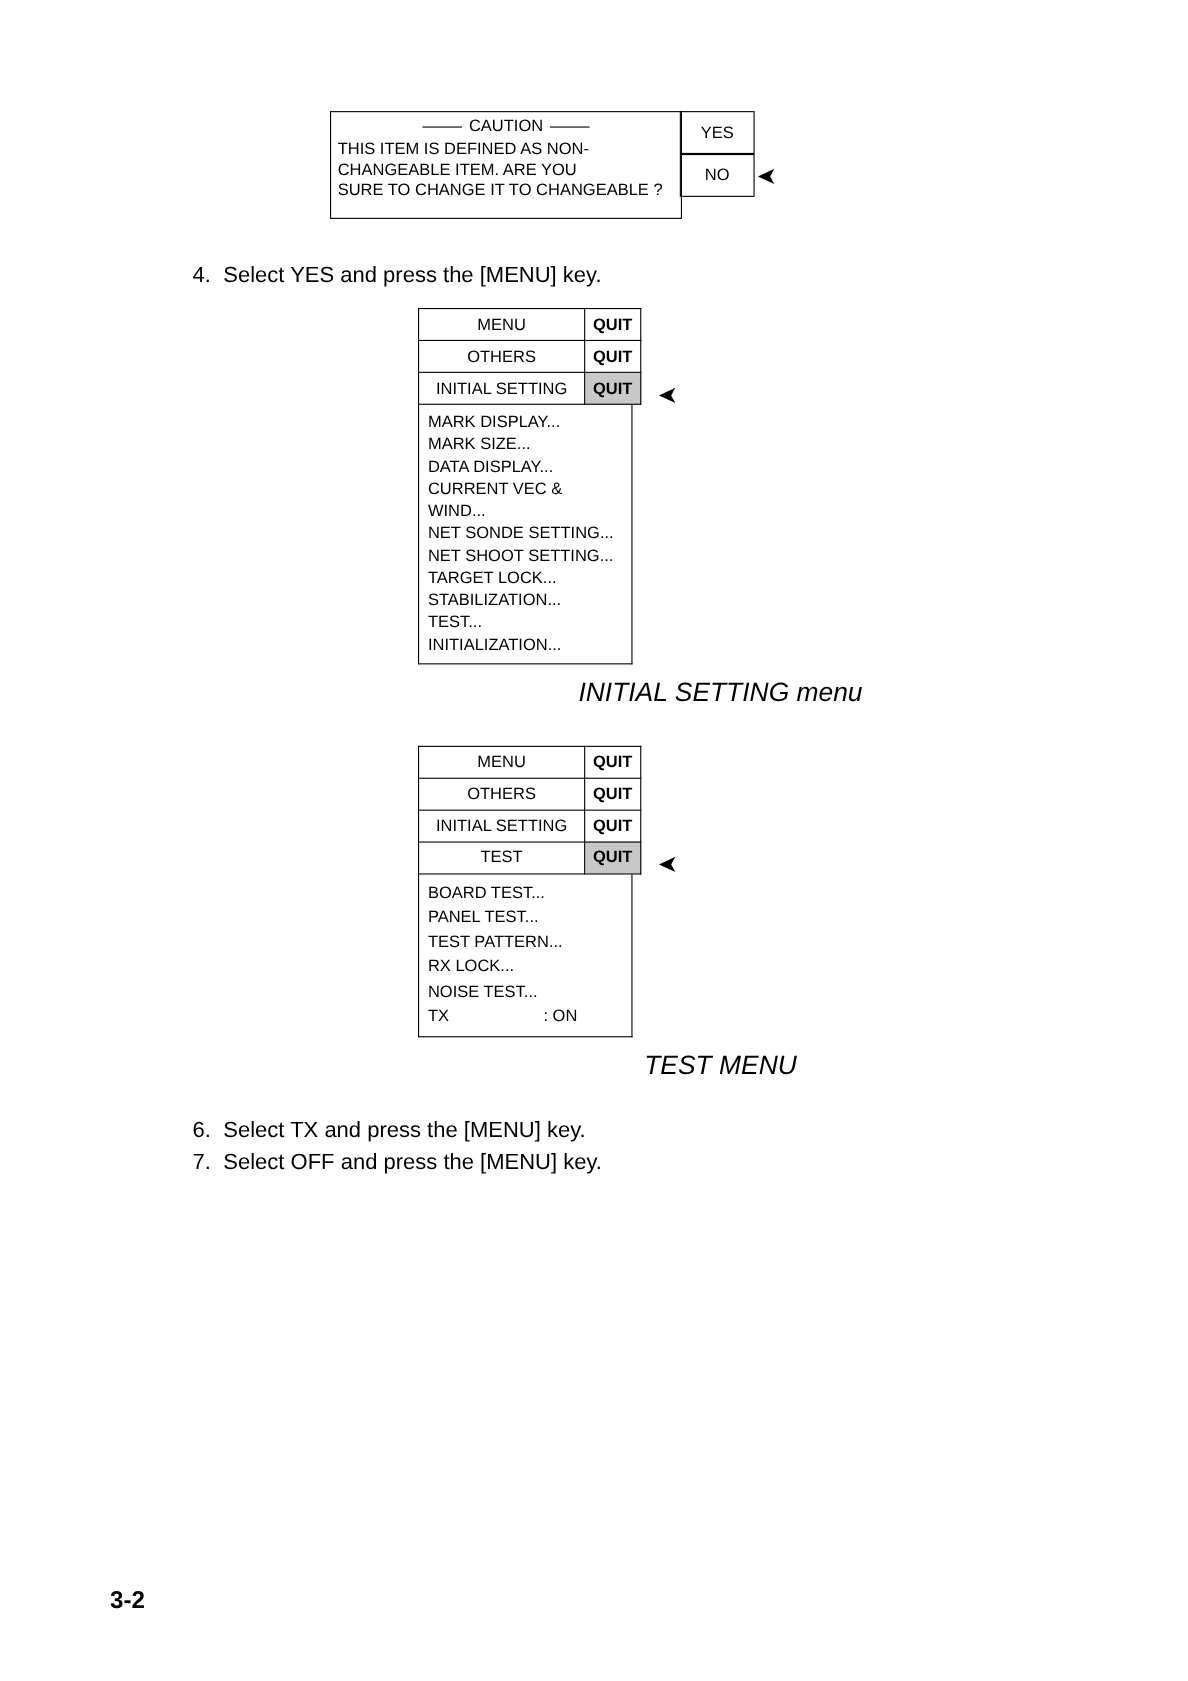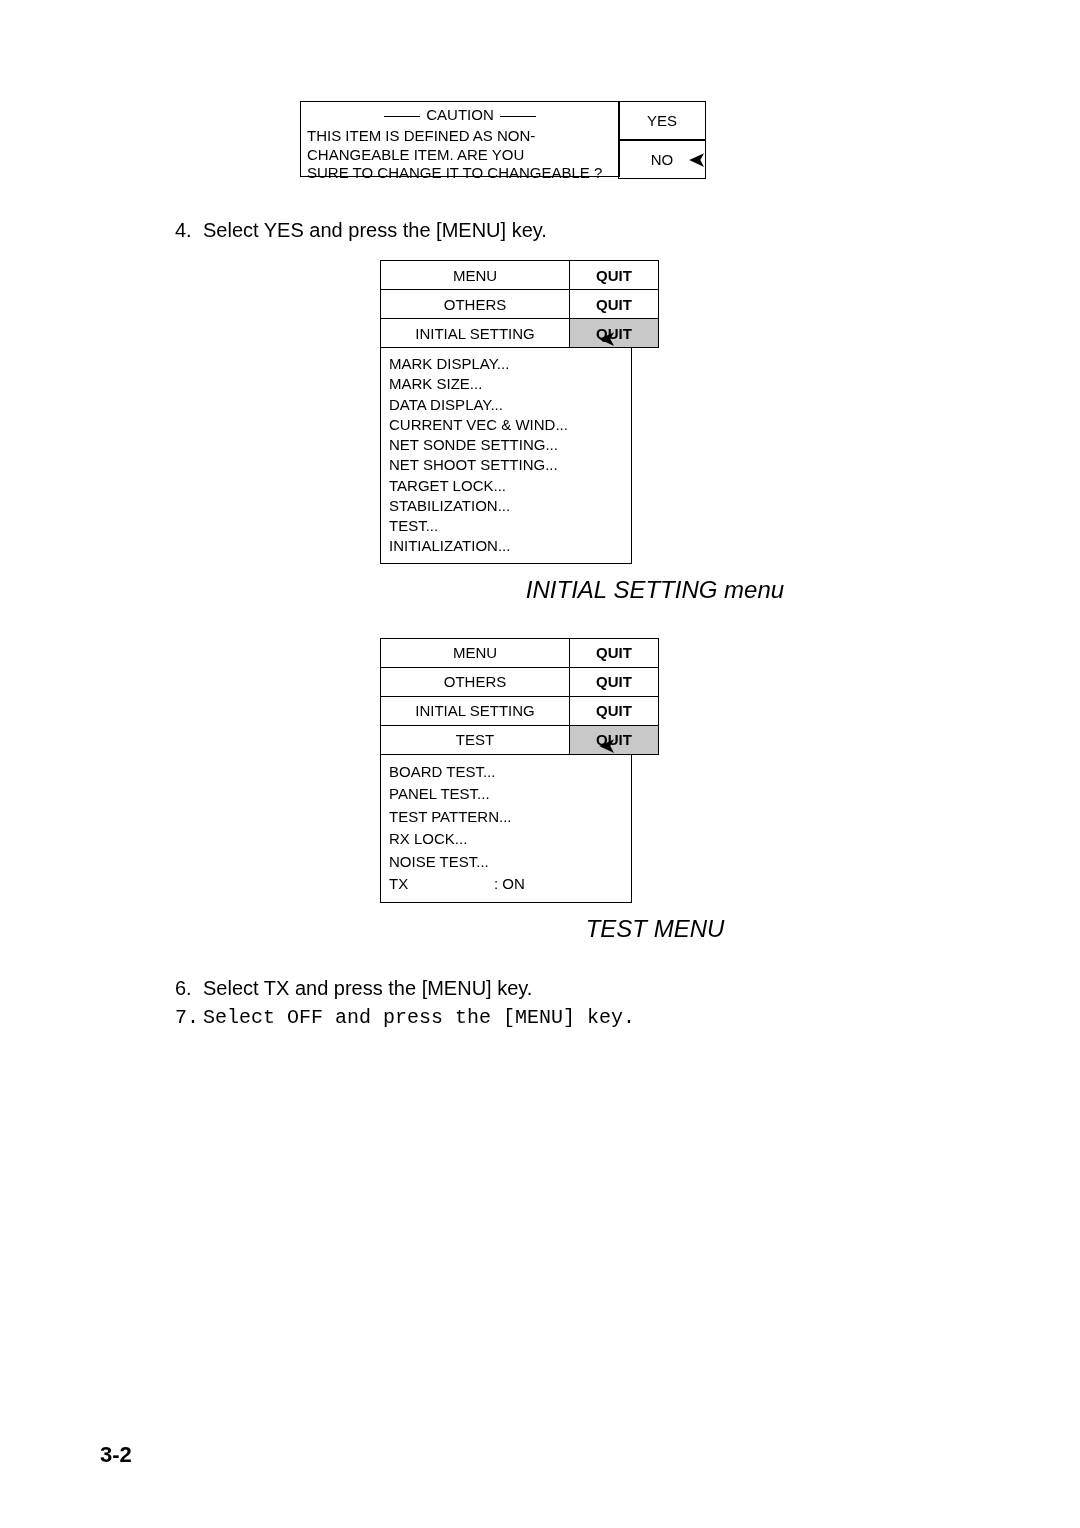"CAUTION" .caution-left { height: 76px -> 98px }
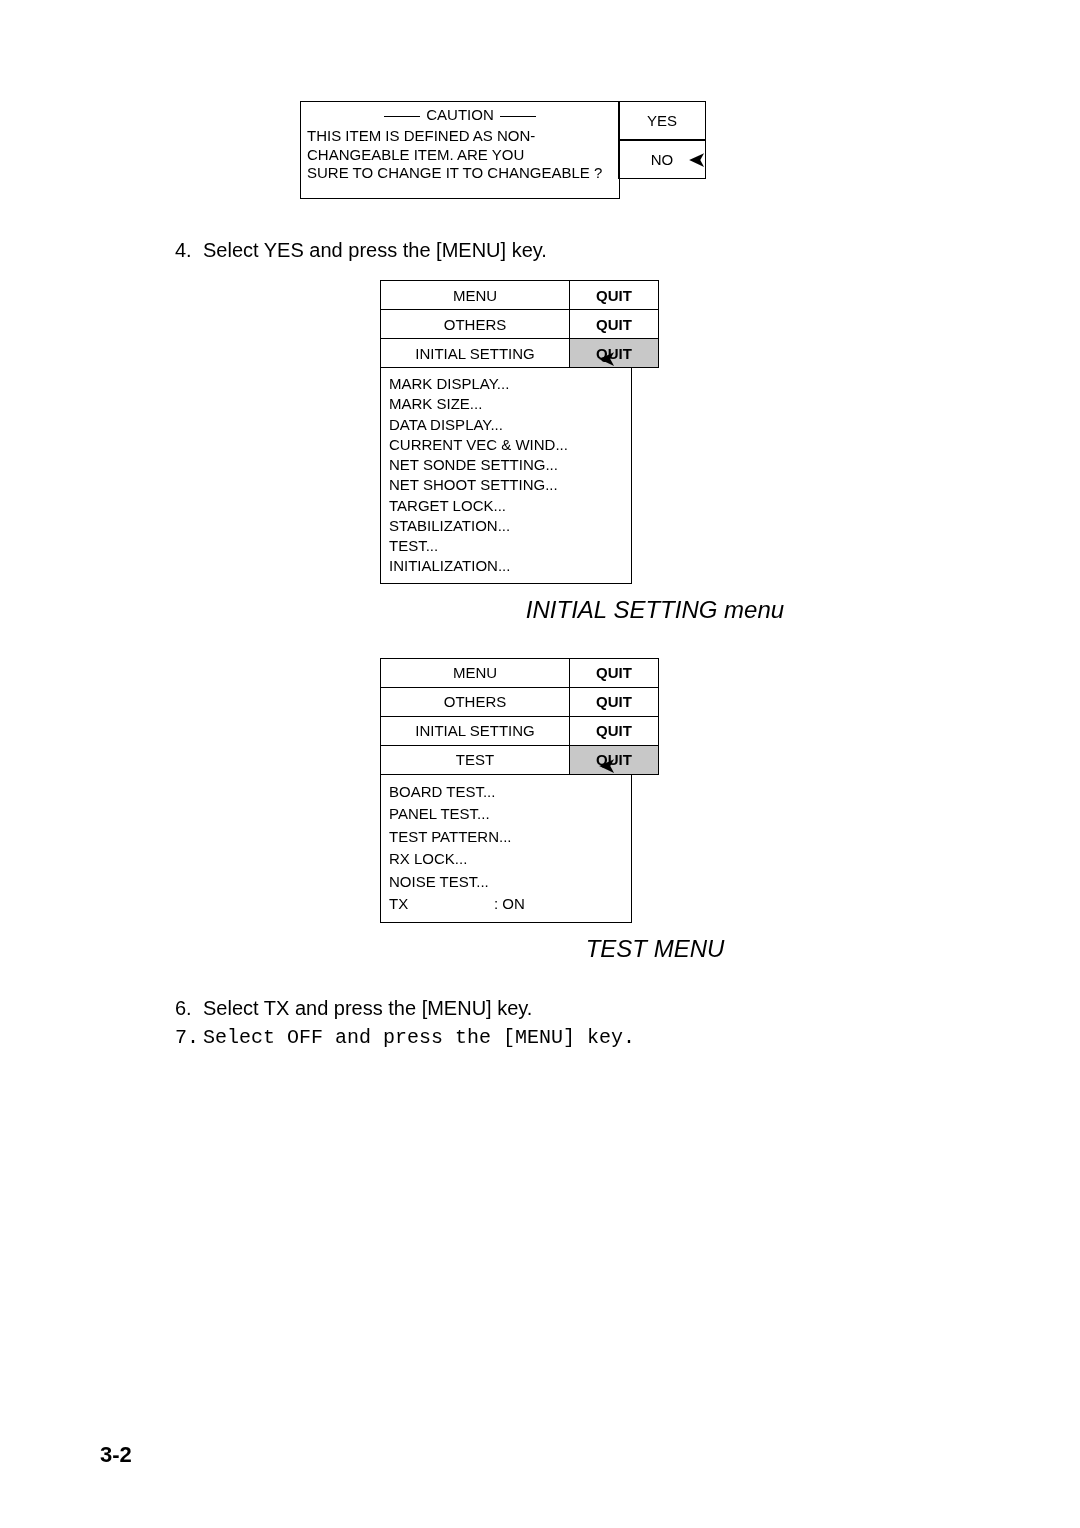"YES" .yes-no-cell { width: 88px -> 68px }
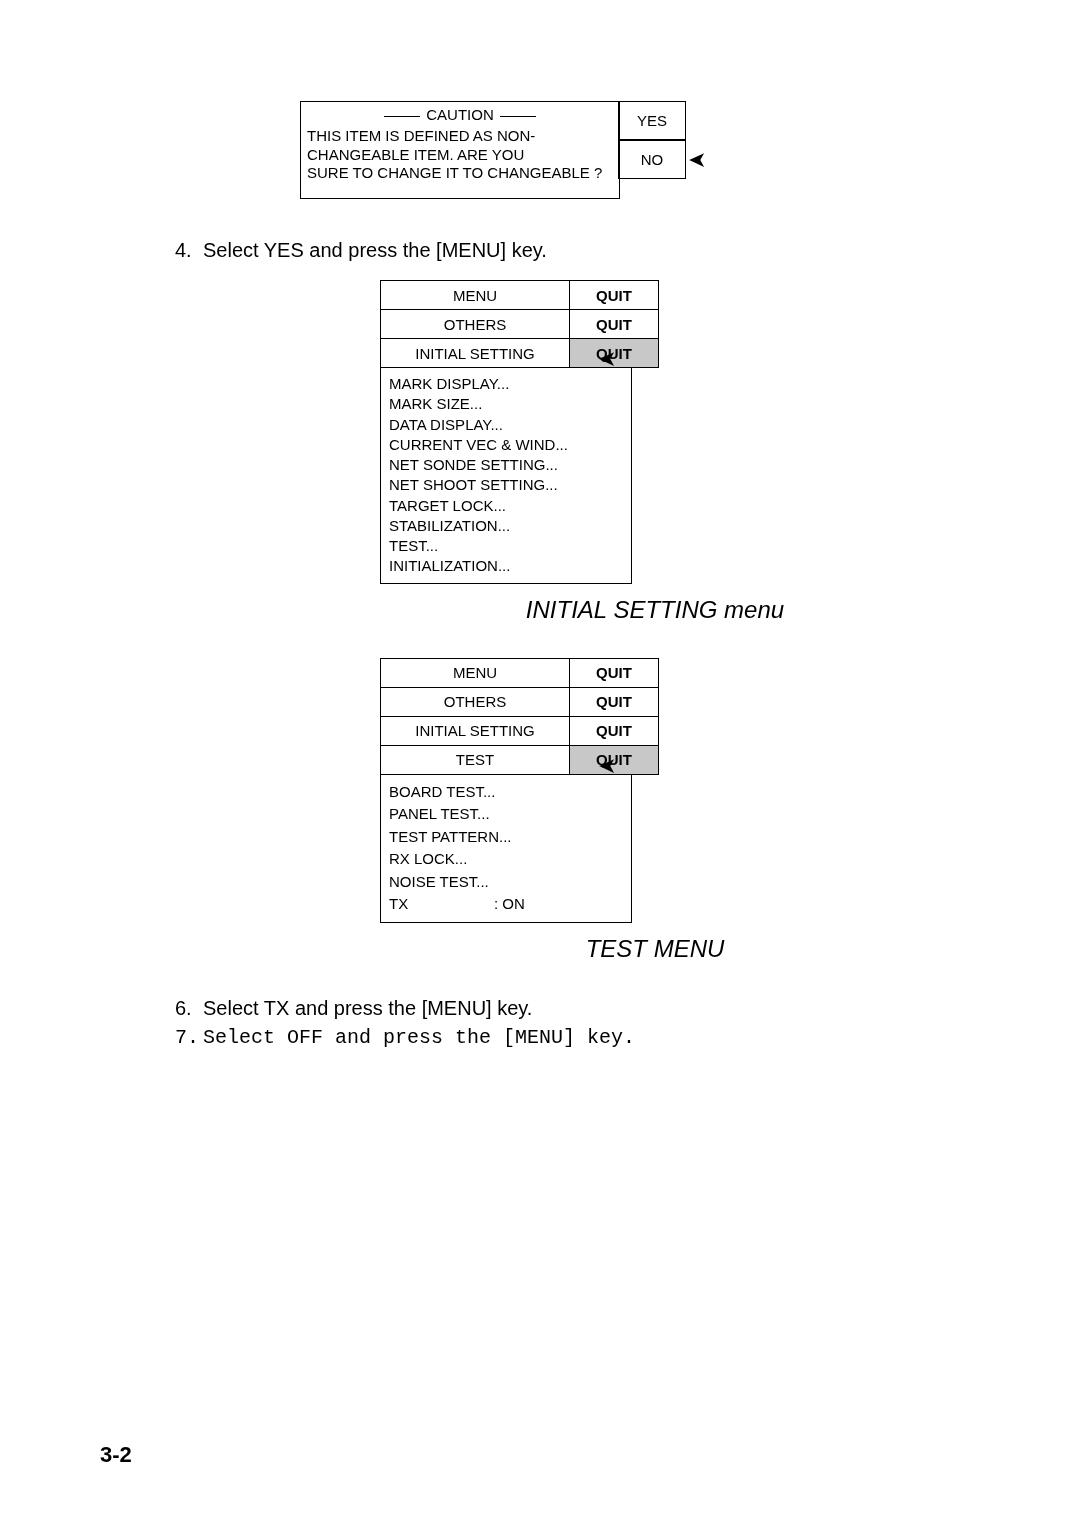"MENU" .menu-table td { padding: 3px 19px -> 3px 0 }
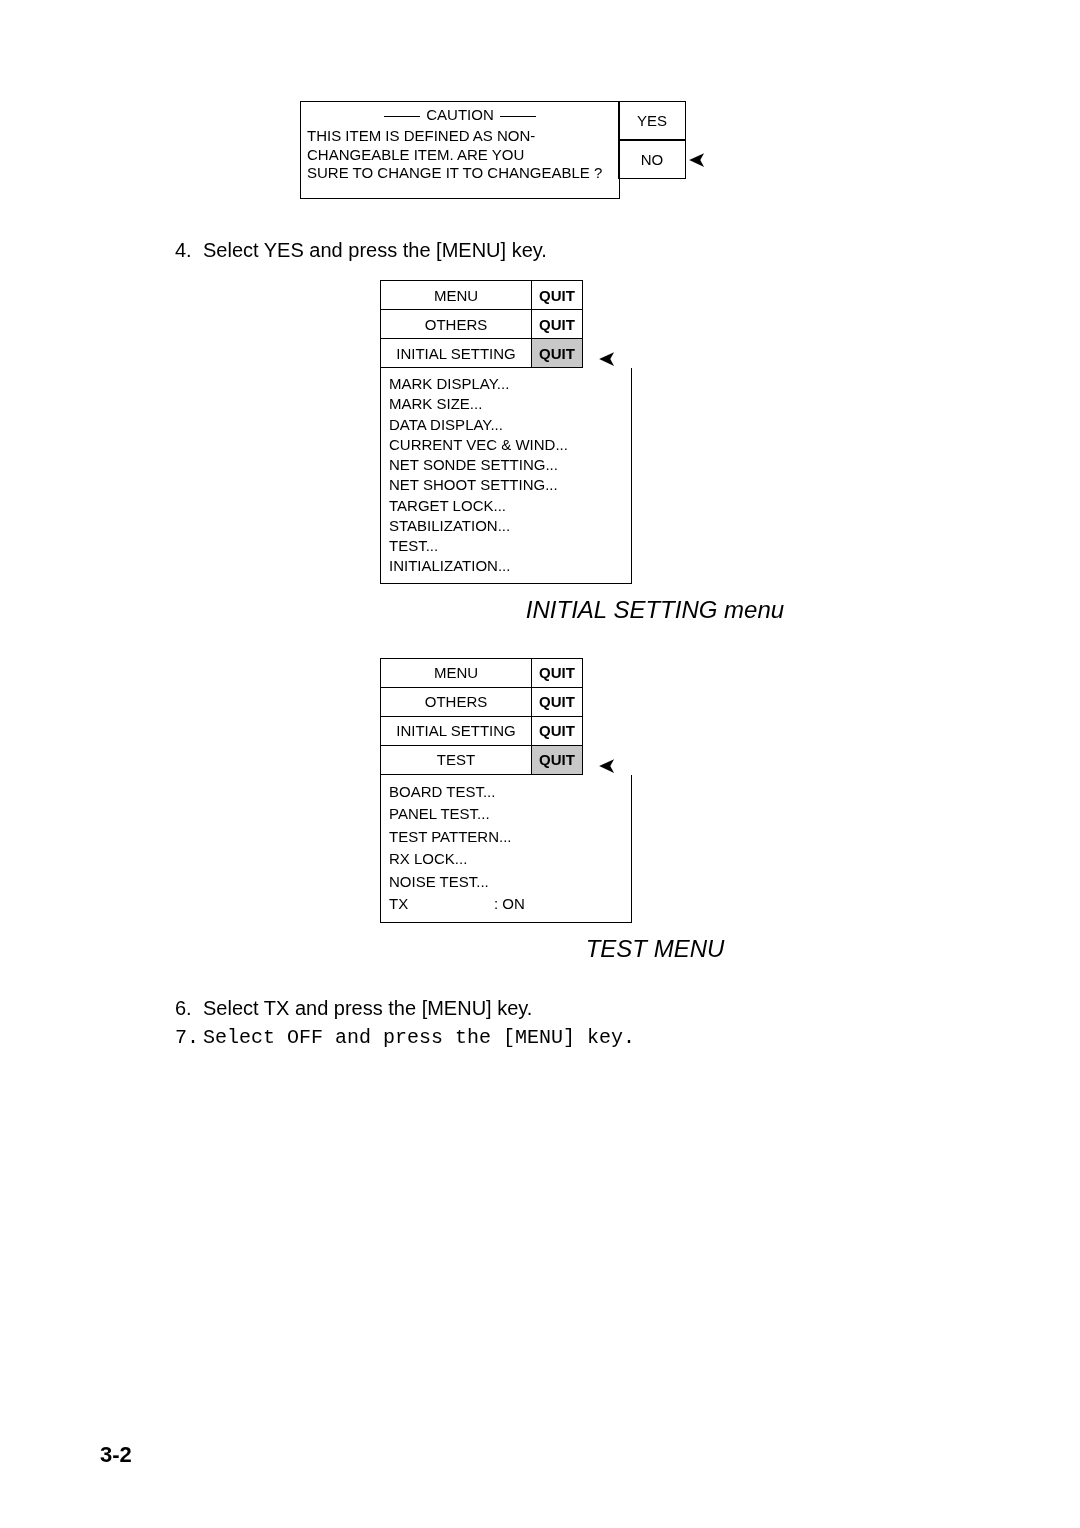"MARK DISPLAY..." .menu-body { width: 252px -> 195px }
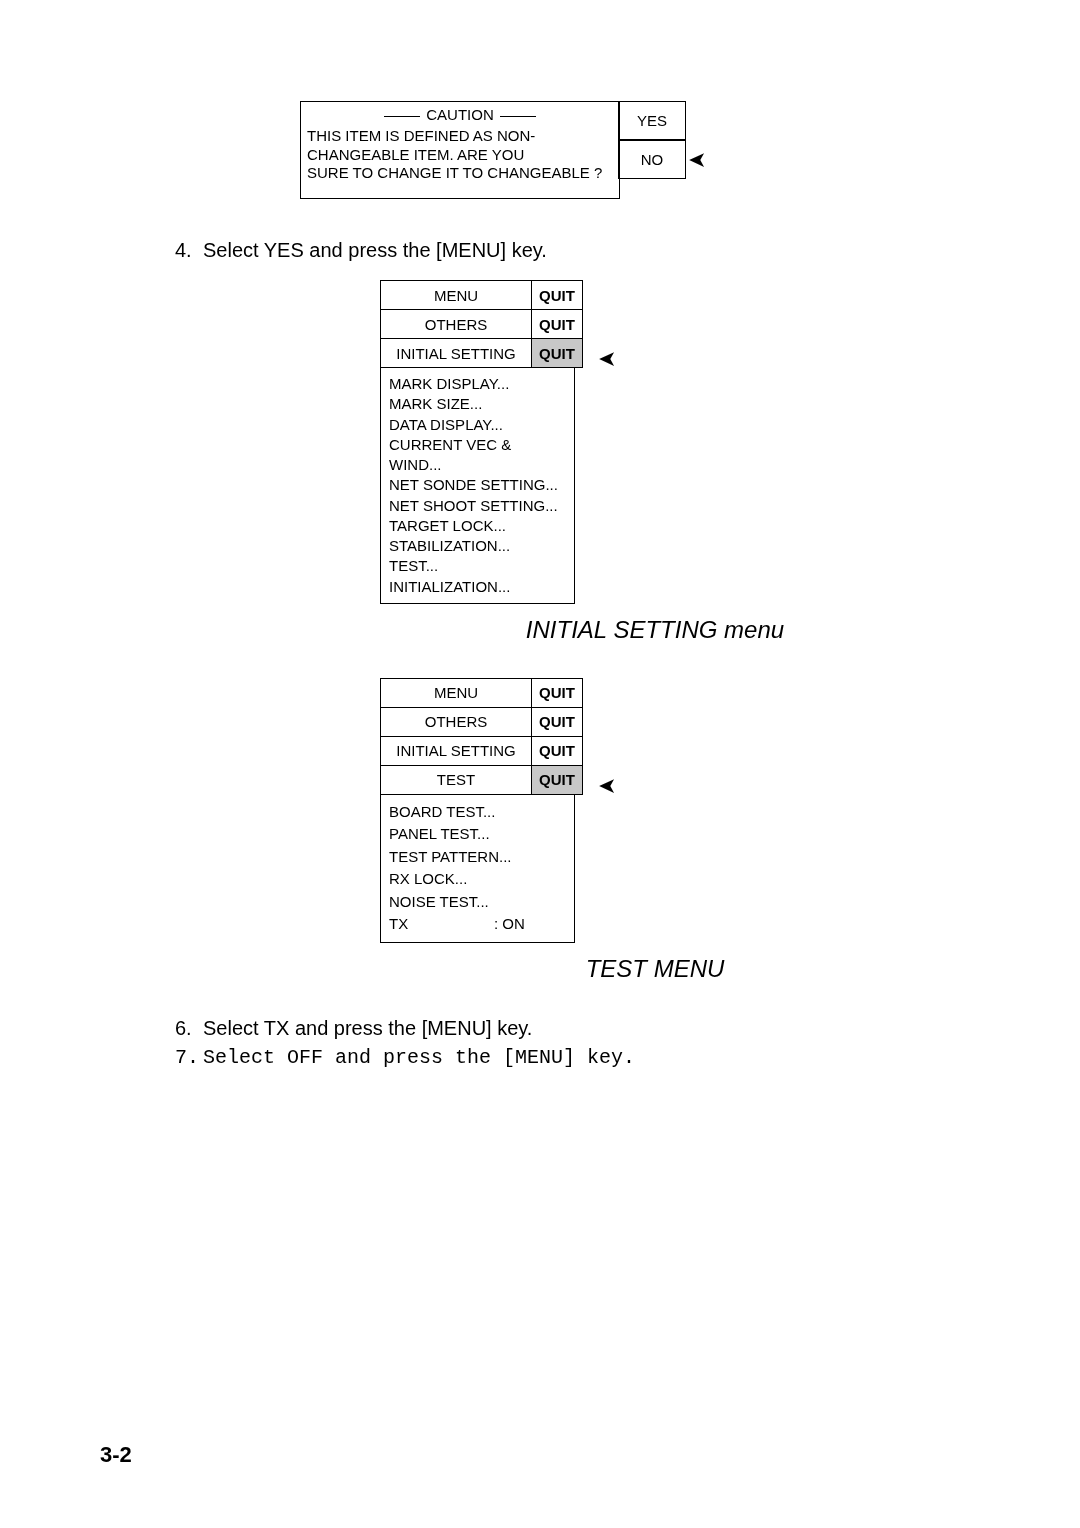"7. Select OFF and press" div.step { font-family: Liberation Mono, monospace -> none }
